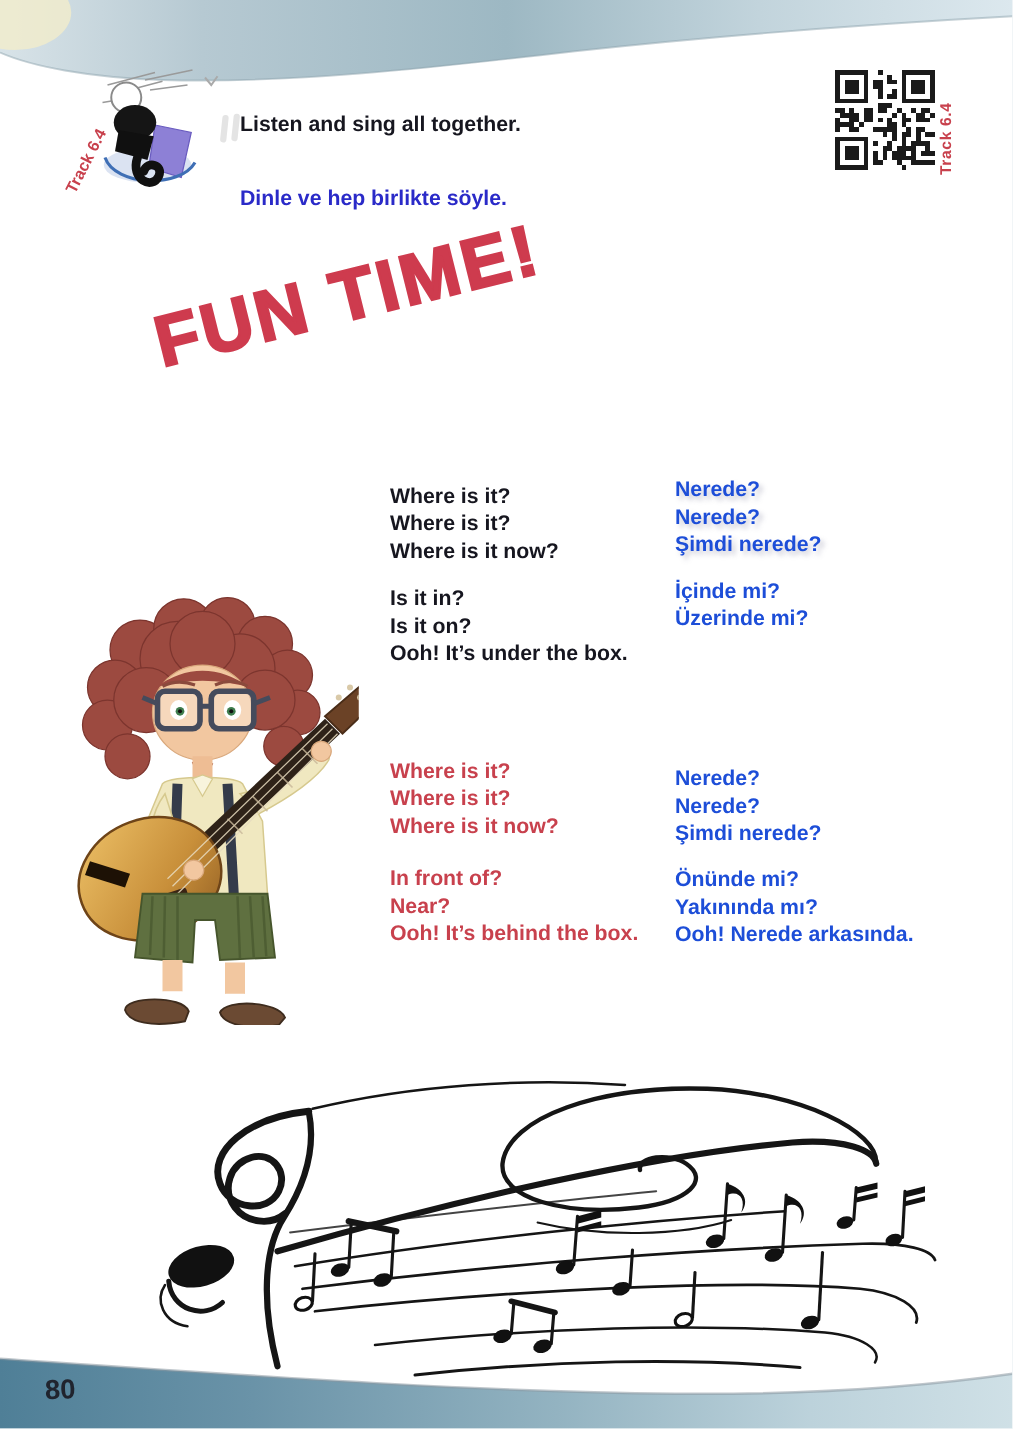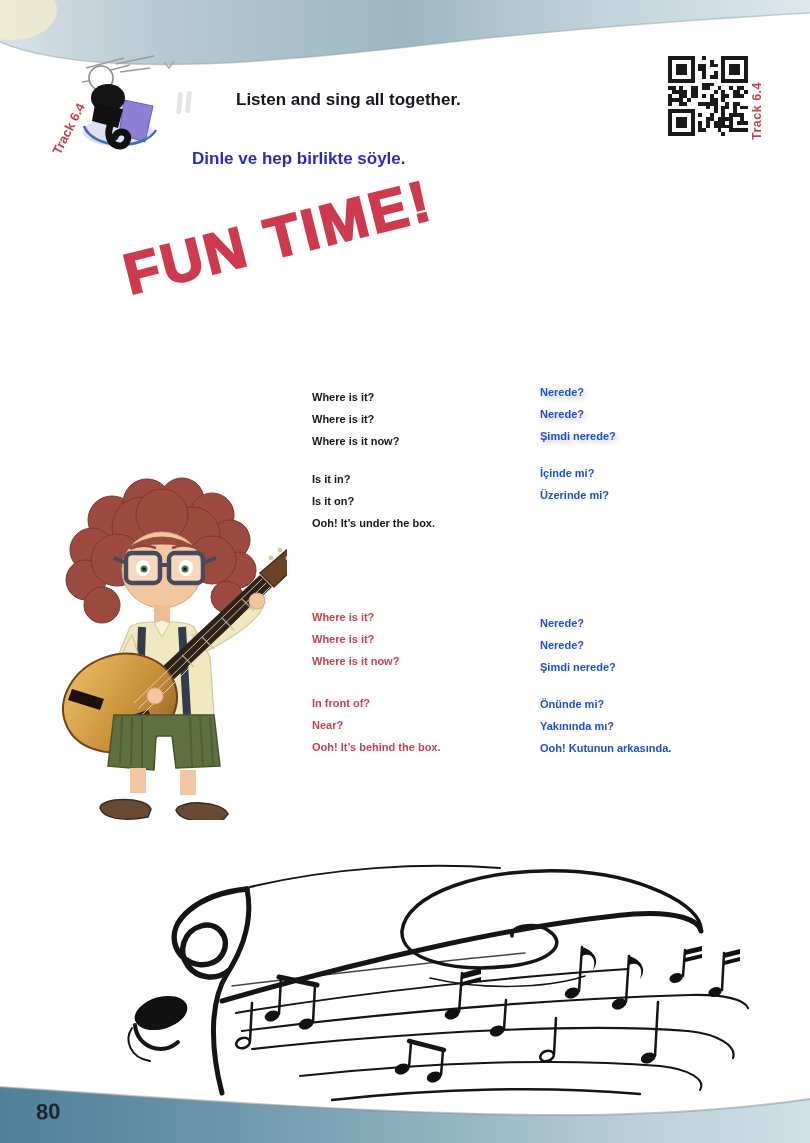"Listen and sing all together." .instr-en { margin-left: 44px -> none }
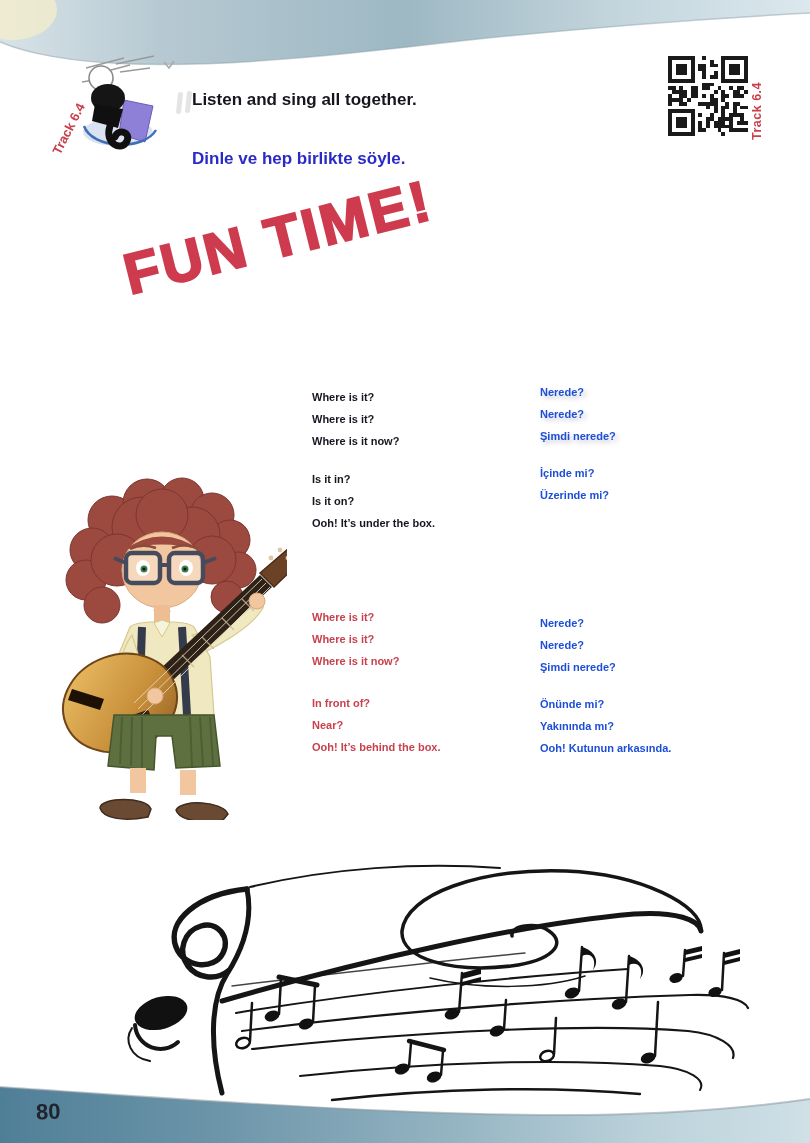"Where is it?" .v-line { font-size: 11px -> 17px }
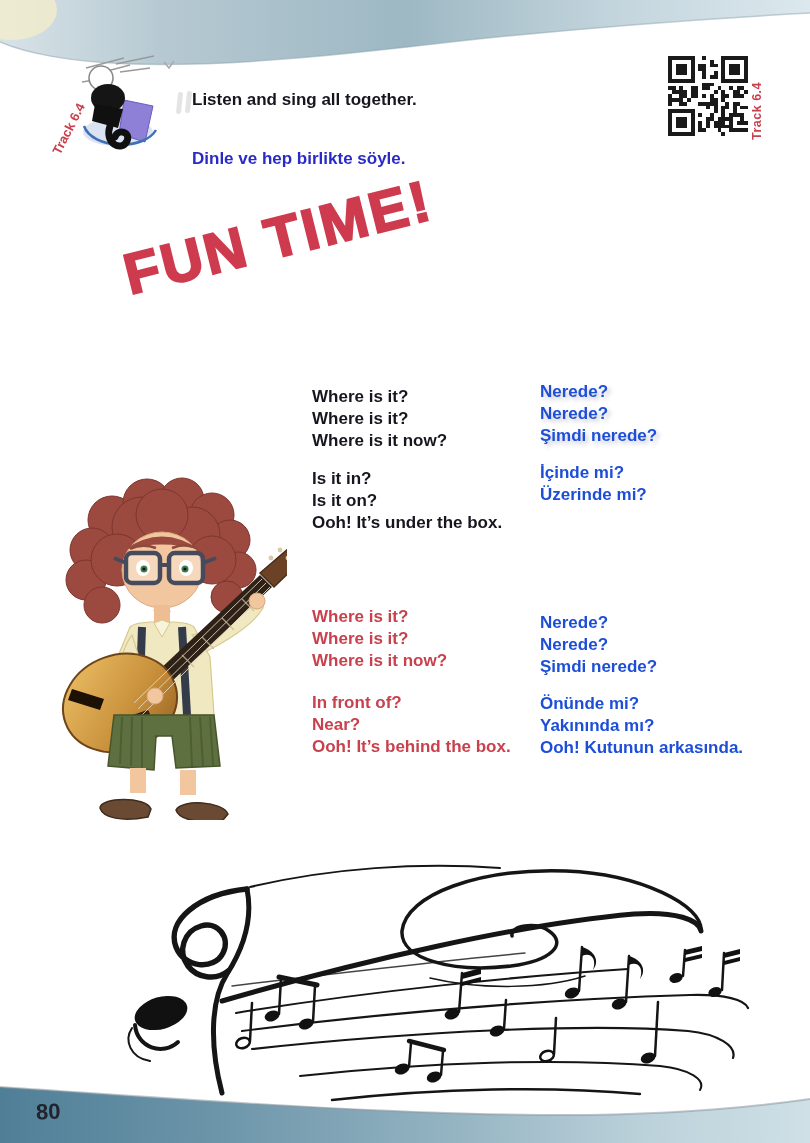"Ooh! Kutunun arkasında." div.v-line { text: Kutunun -> Nerede }
